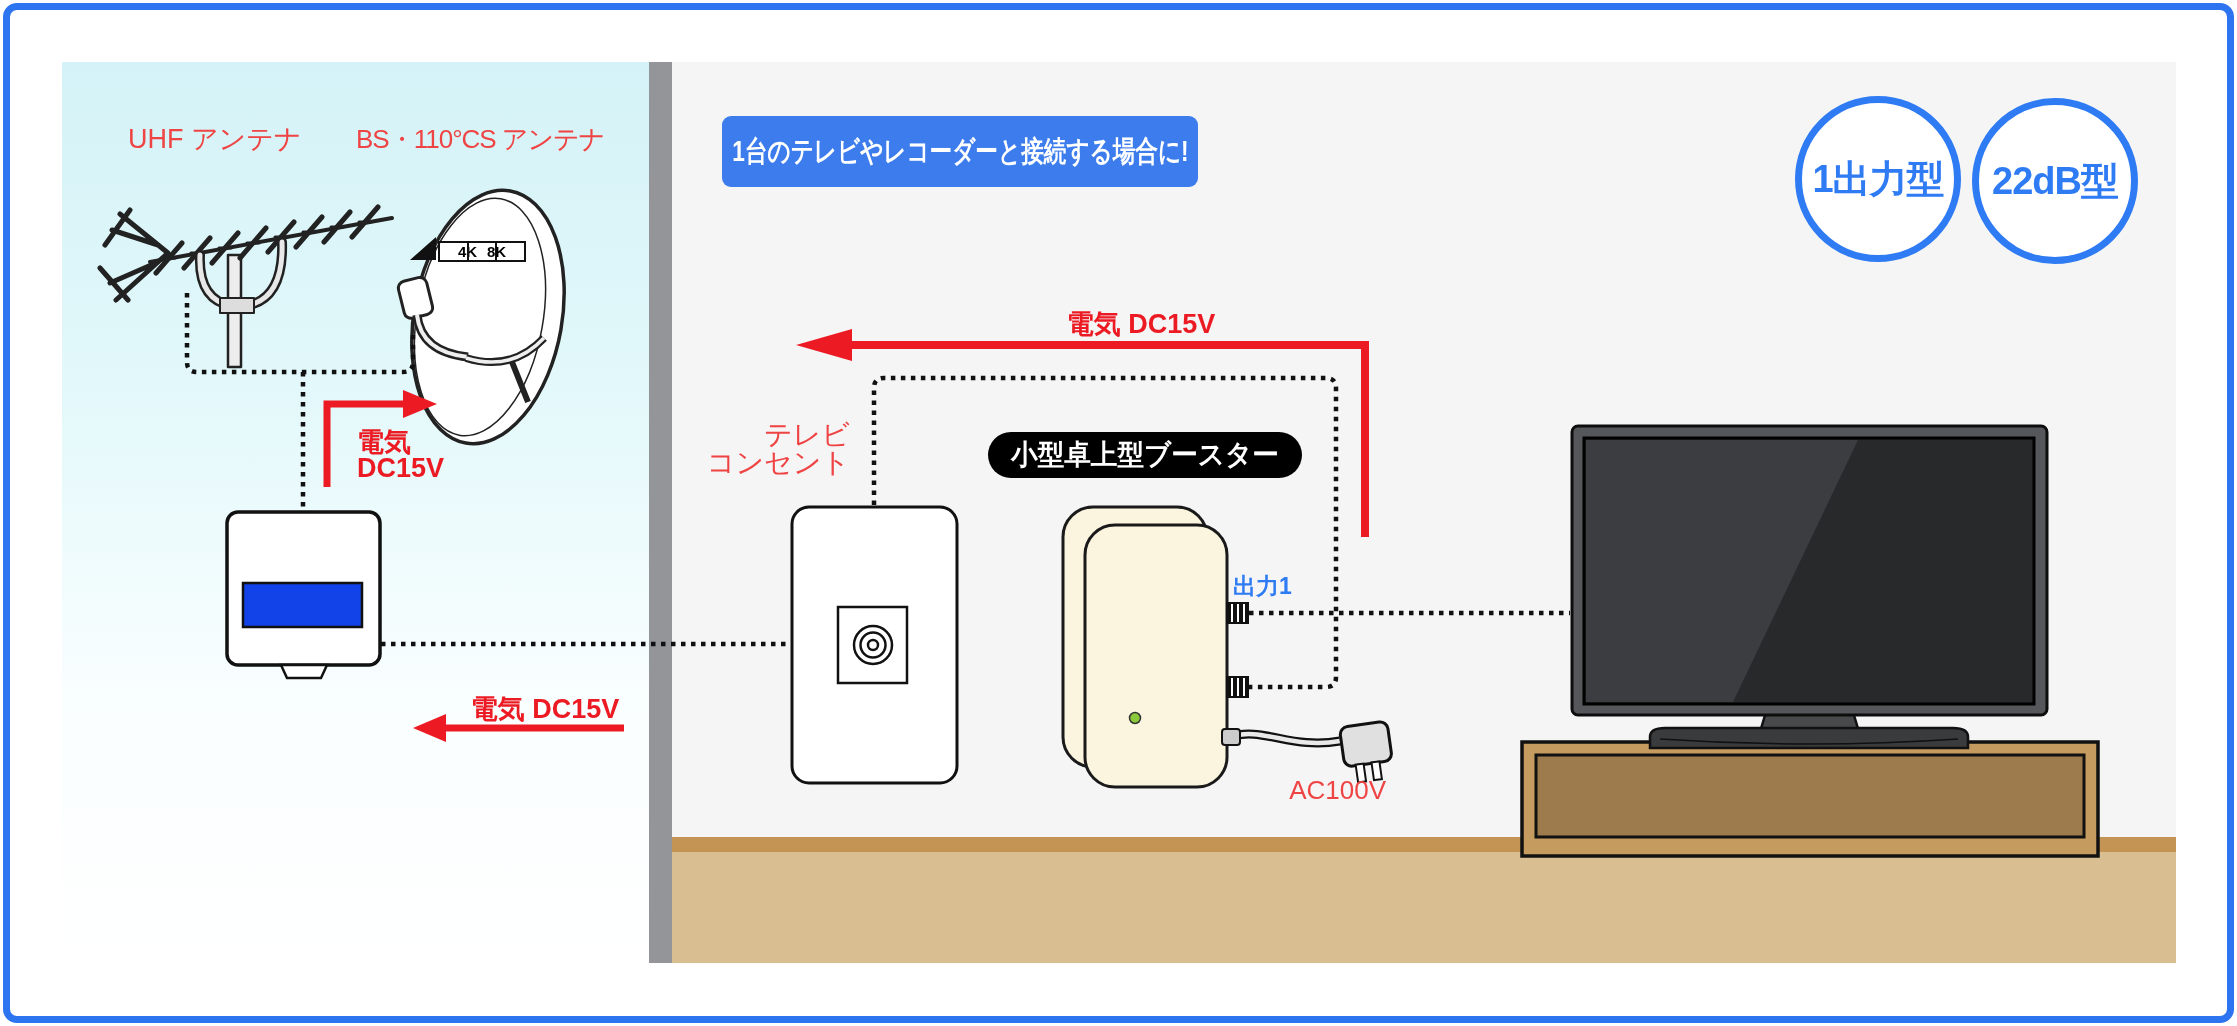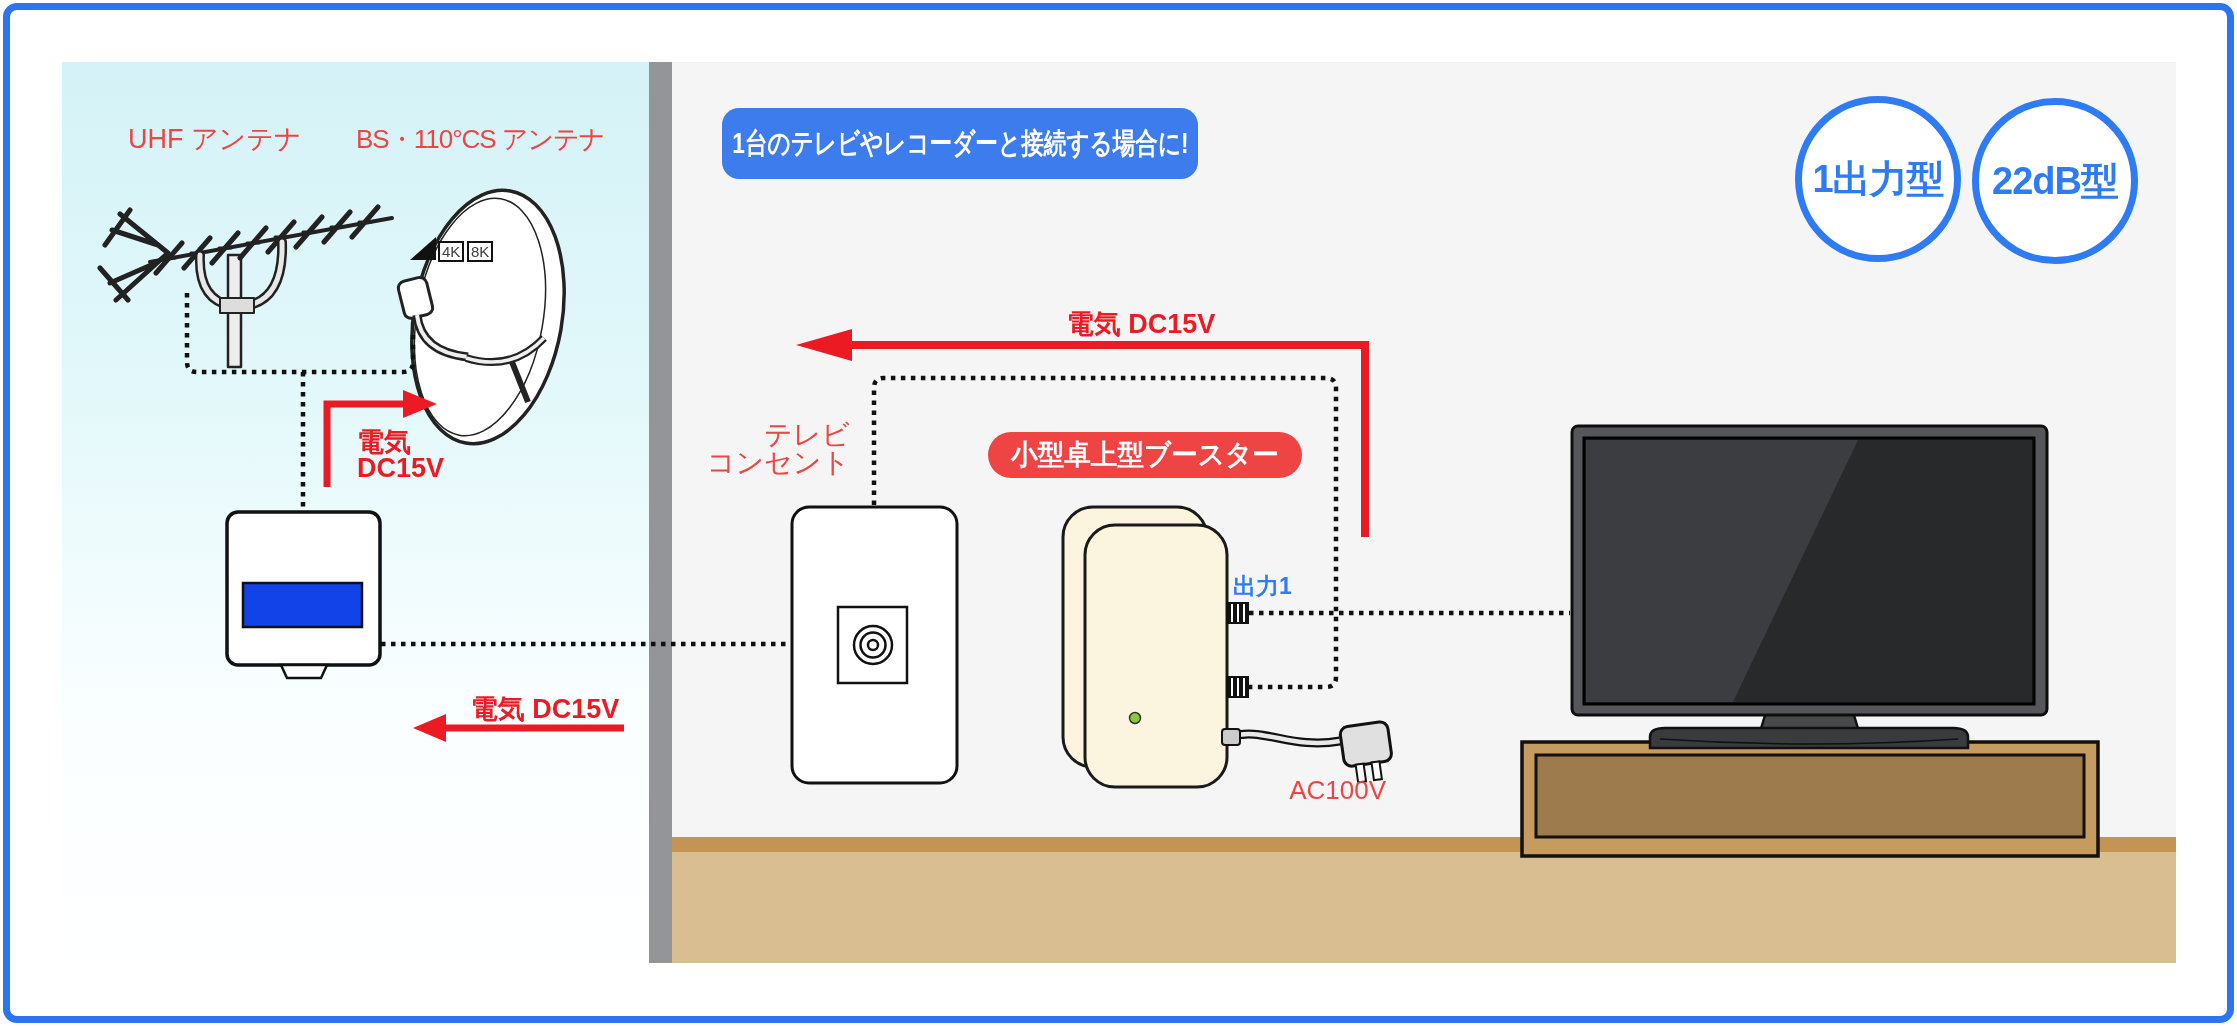"1台のテレビやレコーダーと接続する場合に!" .banner { border-radius: 17px -> 9px; top: 108px -> 116px }
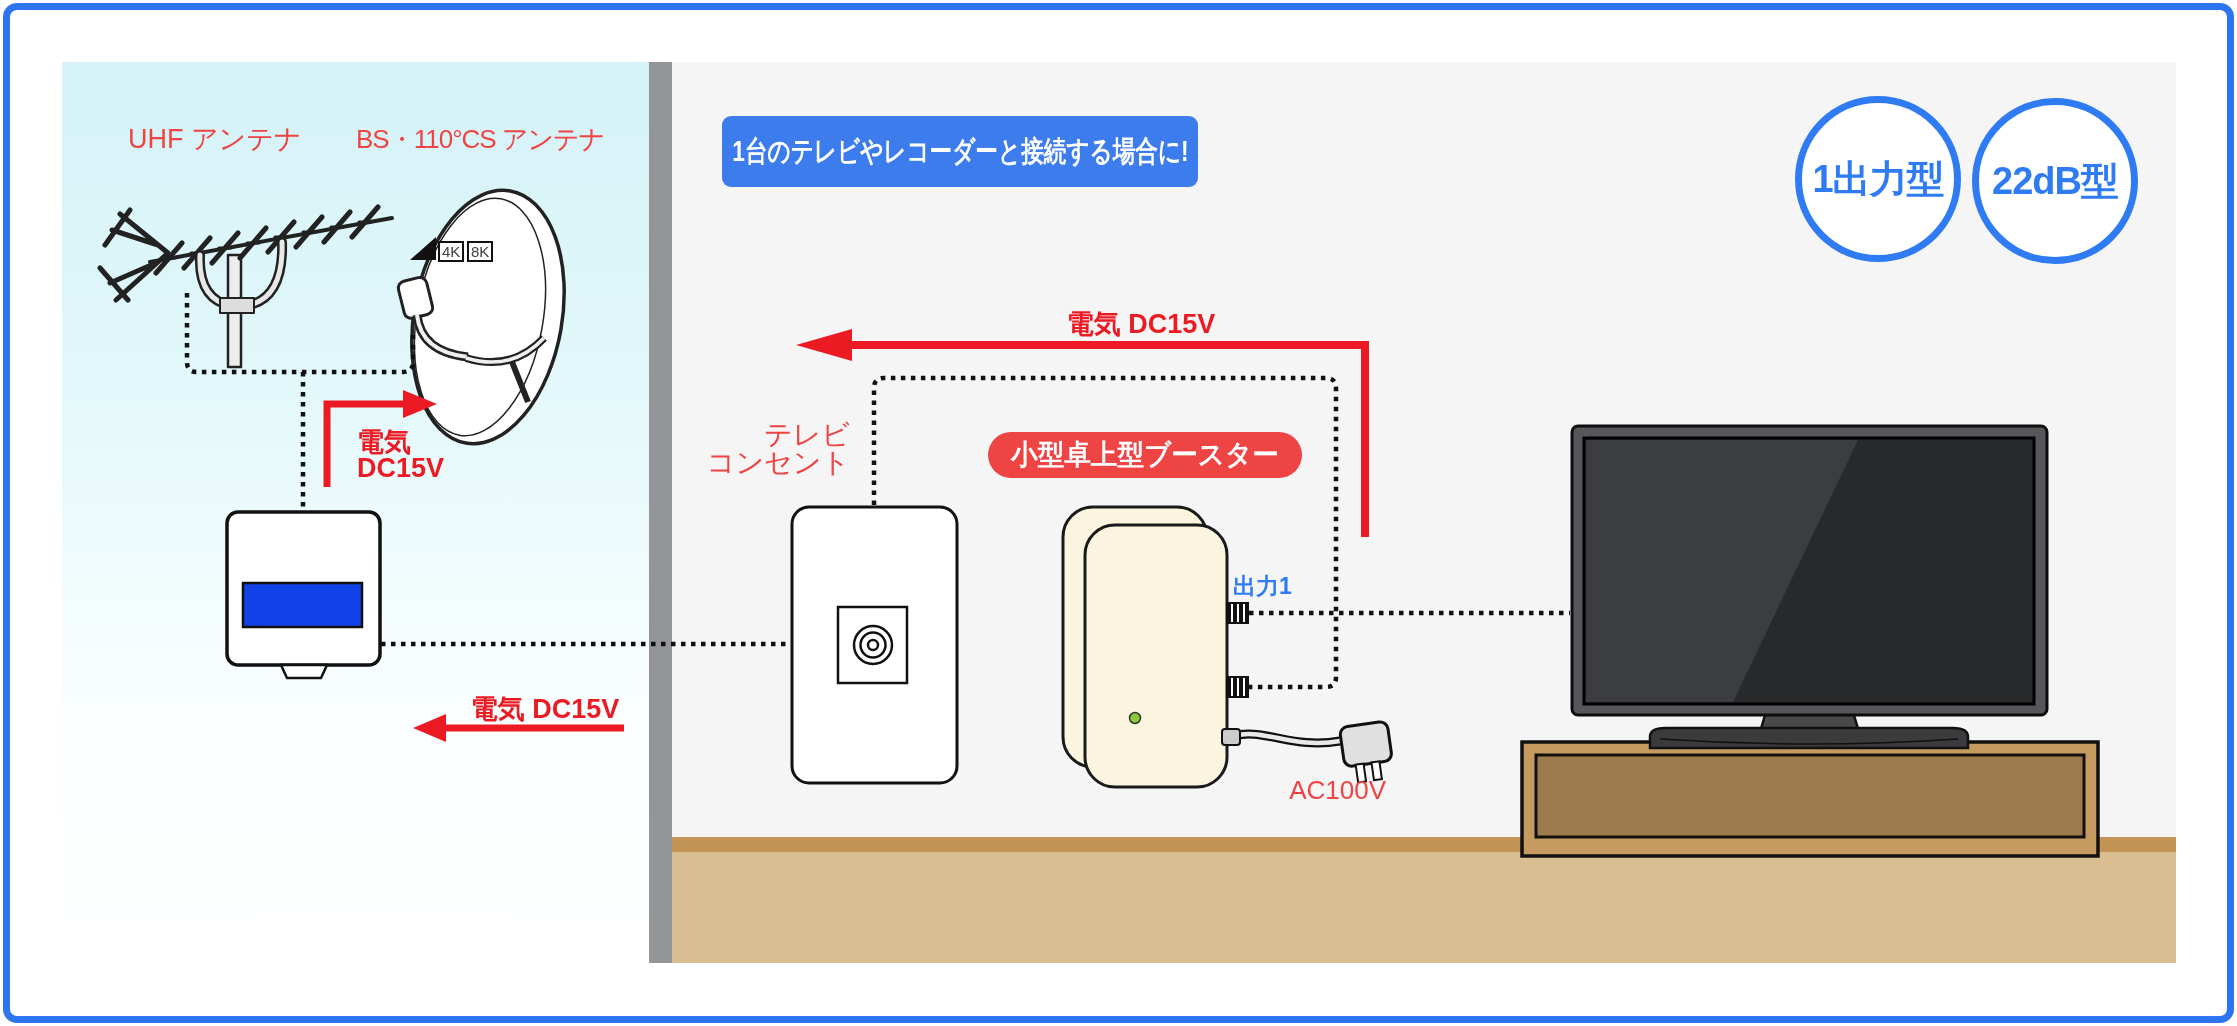"4K" .dish-badge { color: #404040 -> #000000; font-weight: normal -> bold; padding: 0 2px -> 0 18px }
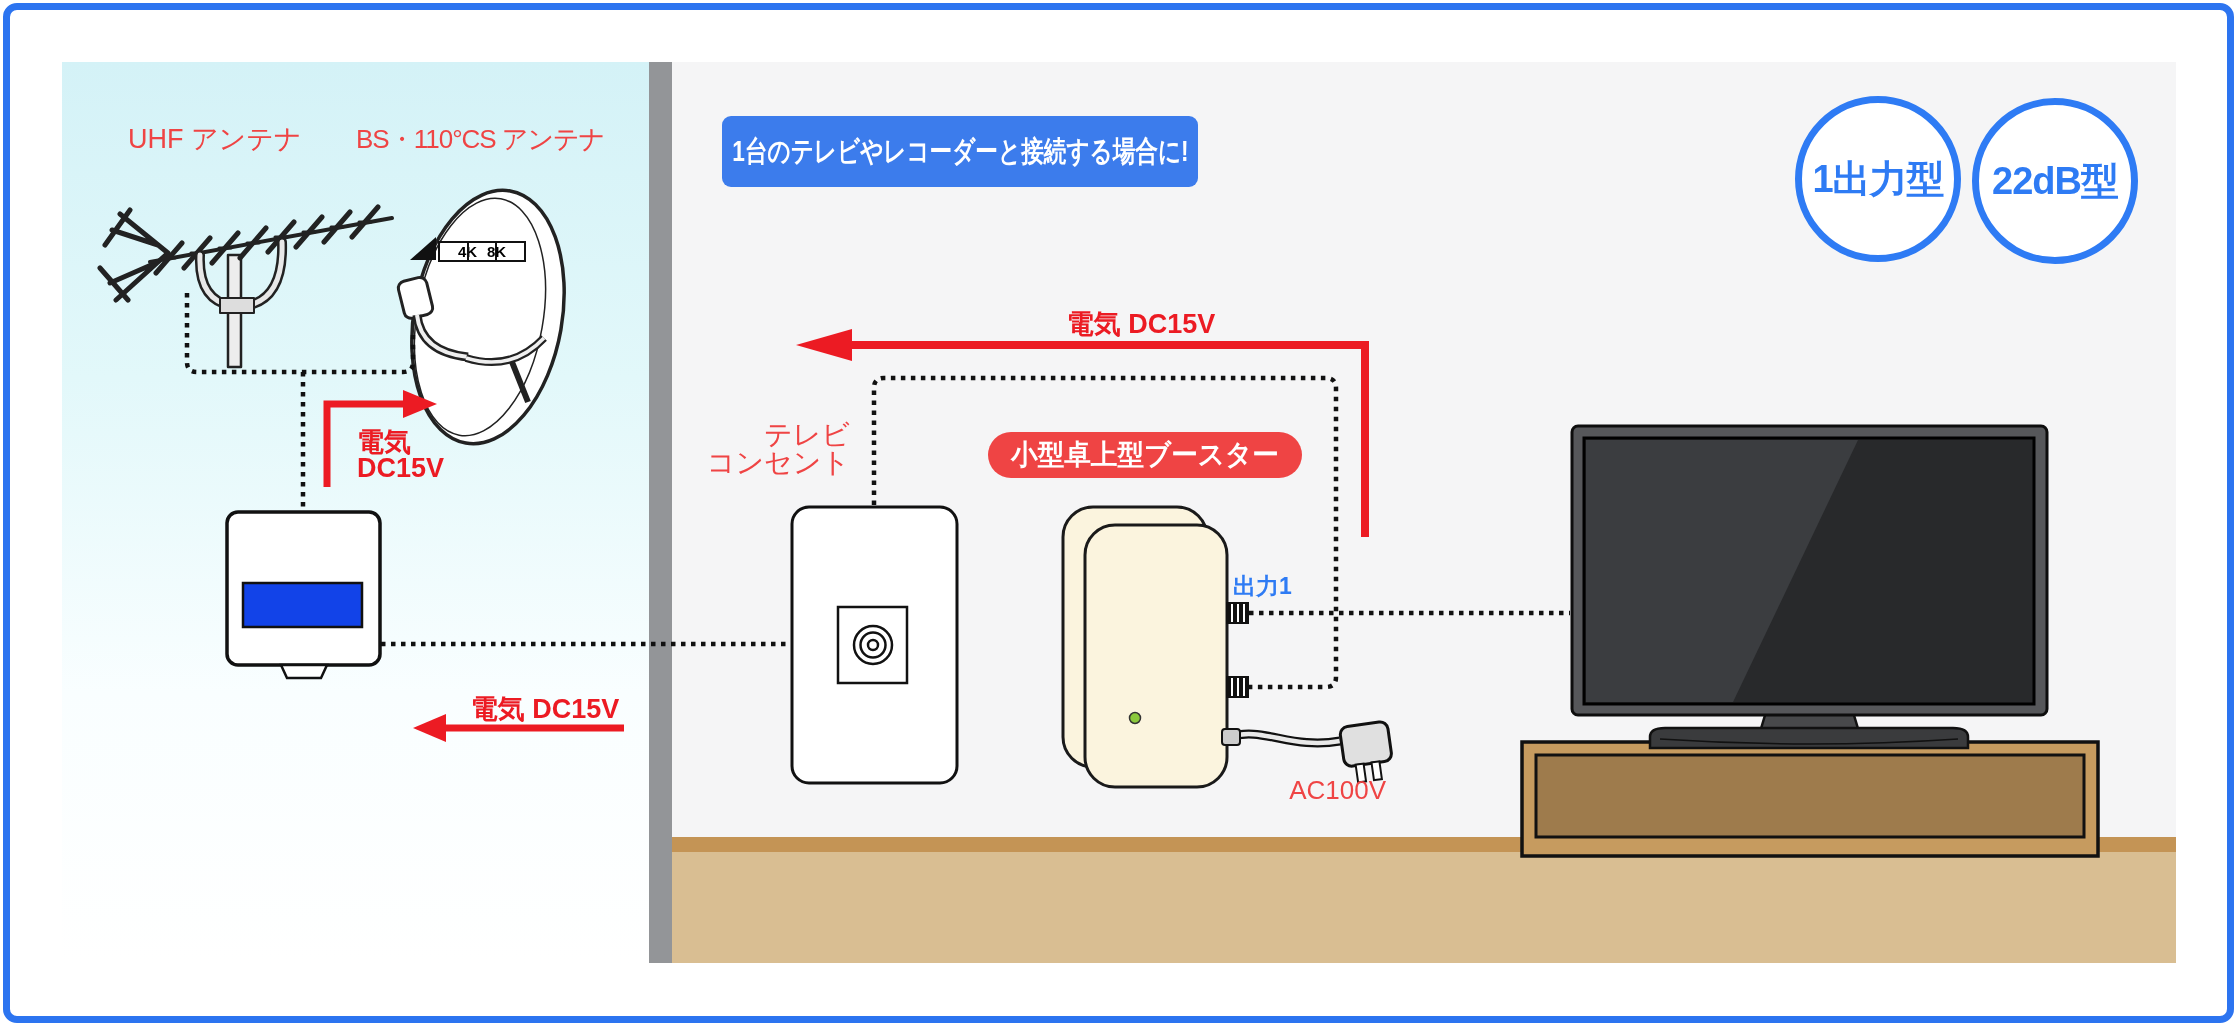"小型卓上型ブースター" .pill { background: #ef4444 -> #000000 }
